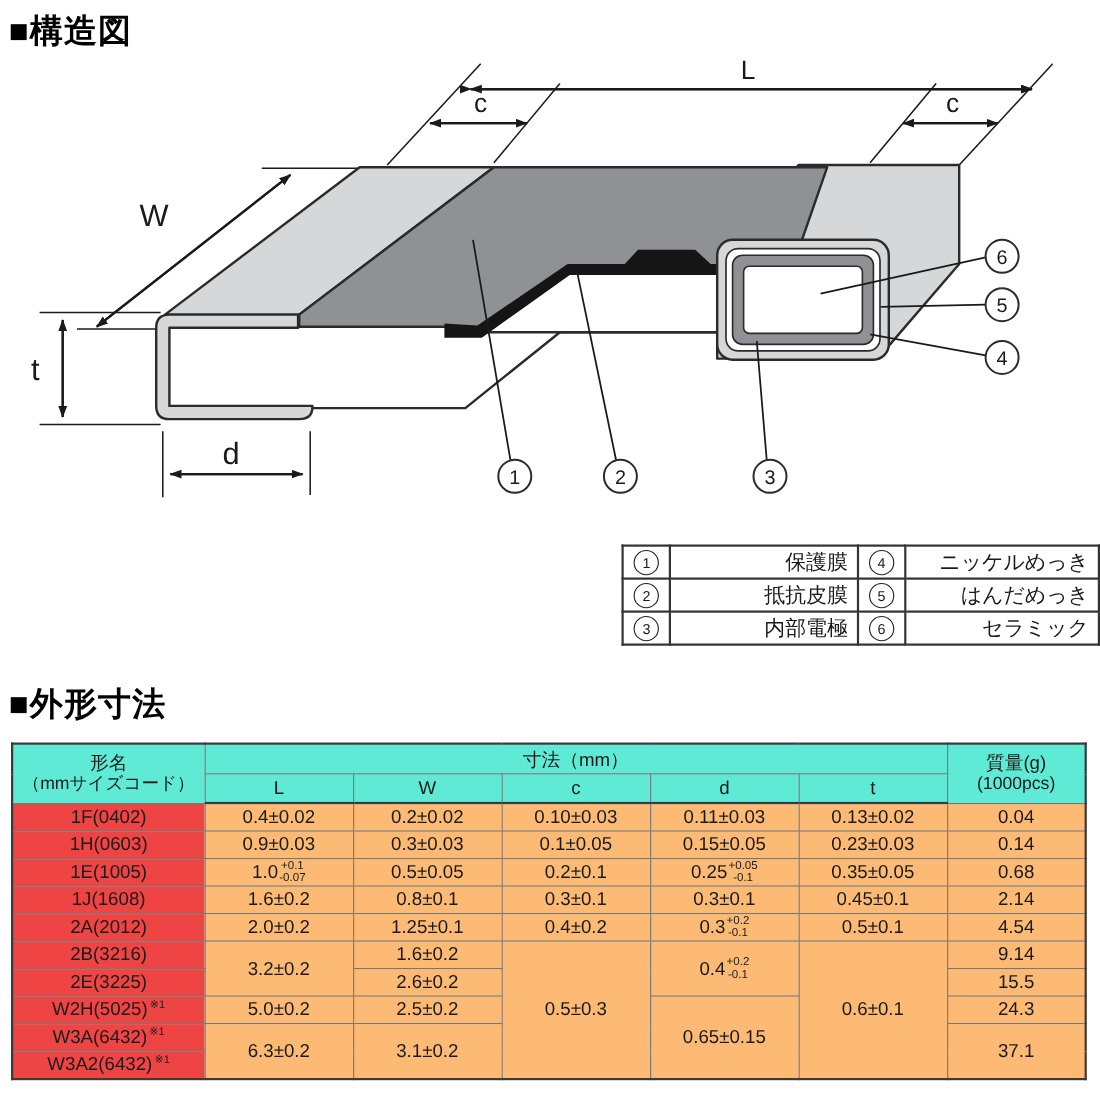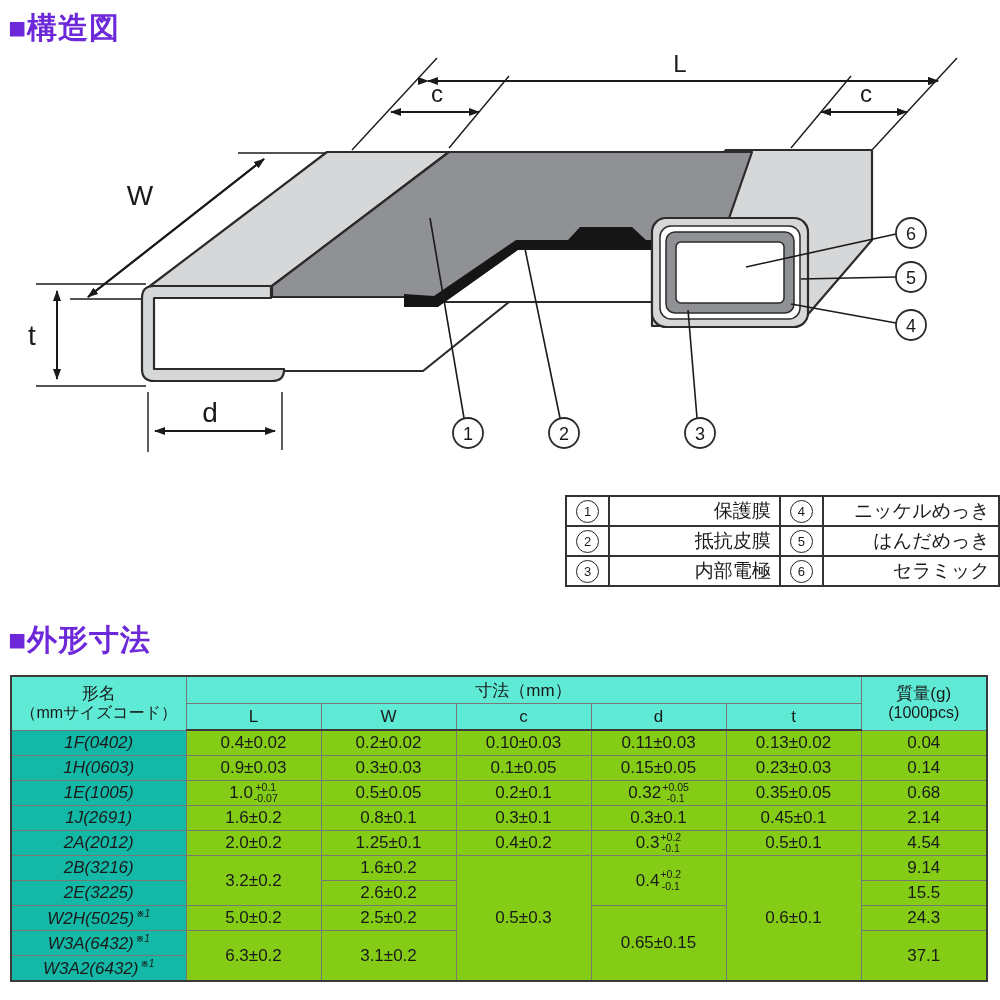"■構造図" .sec-title { color: #6d28d9 -> #000000 }
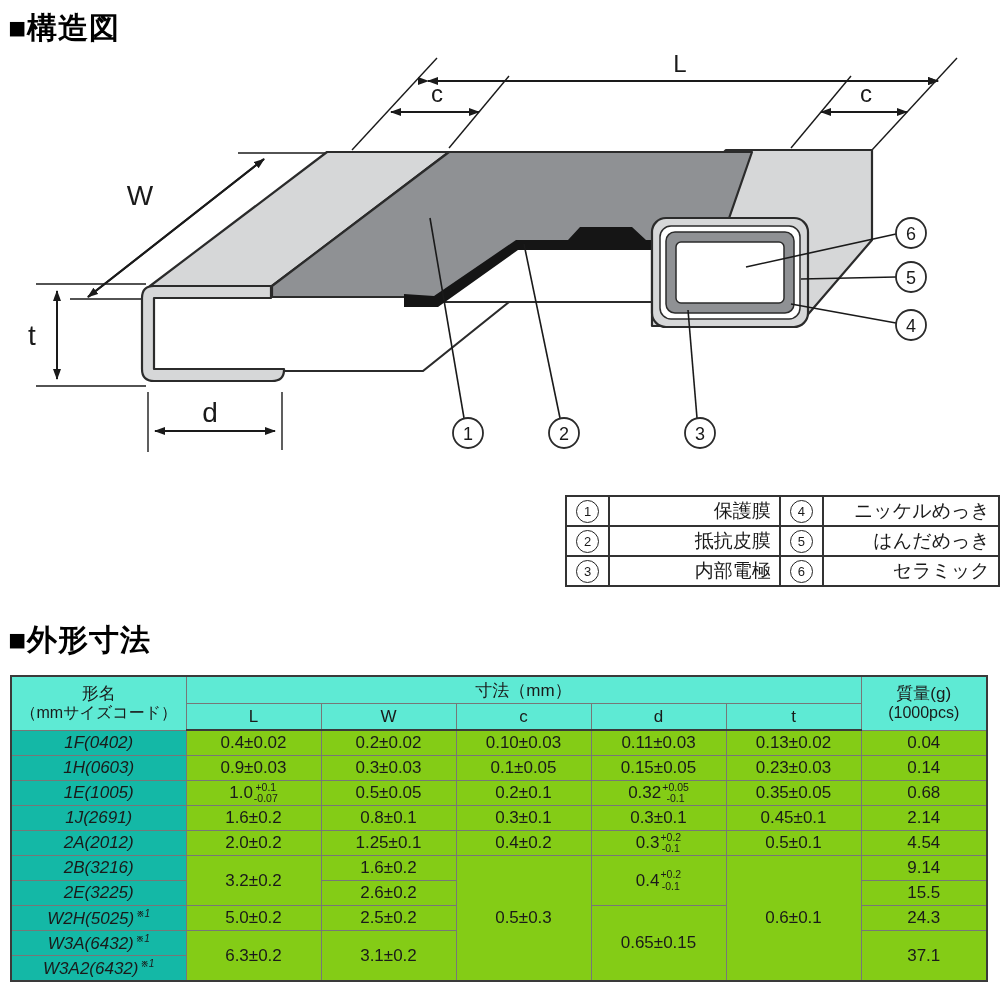"1F(0402)" #dimtbl tr.datarow td.rowlabel { background: #14b8a6 -> #ef4444; font-style: italic -> none }
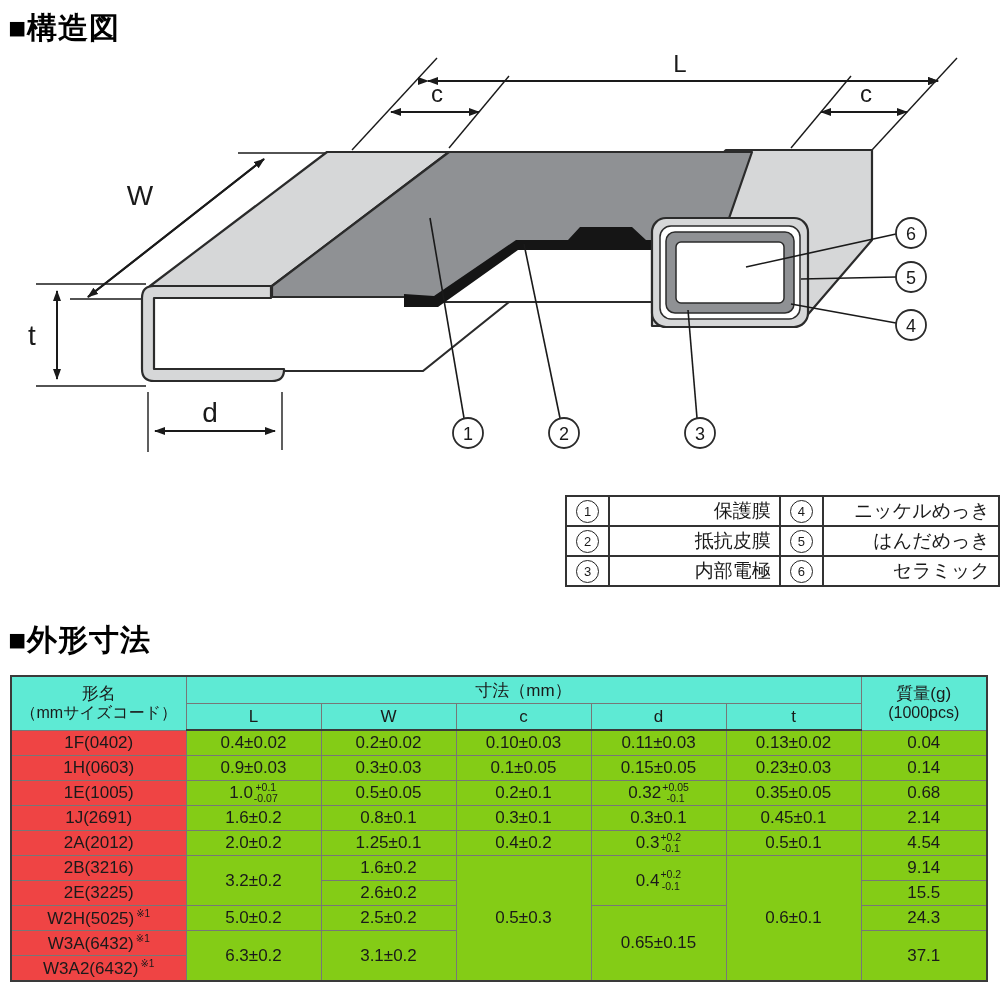"0.4±0.02" #dimtbl tr.datarow td { background: #84cc16 -> #fdba74 }
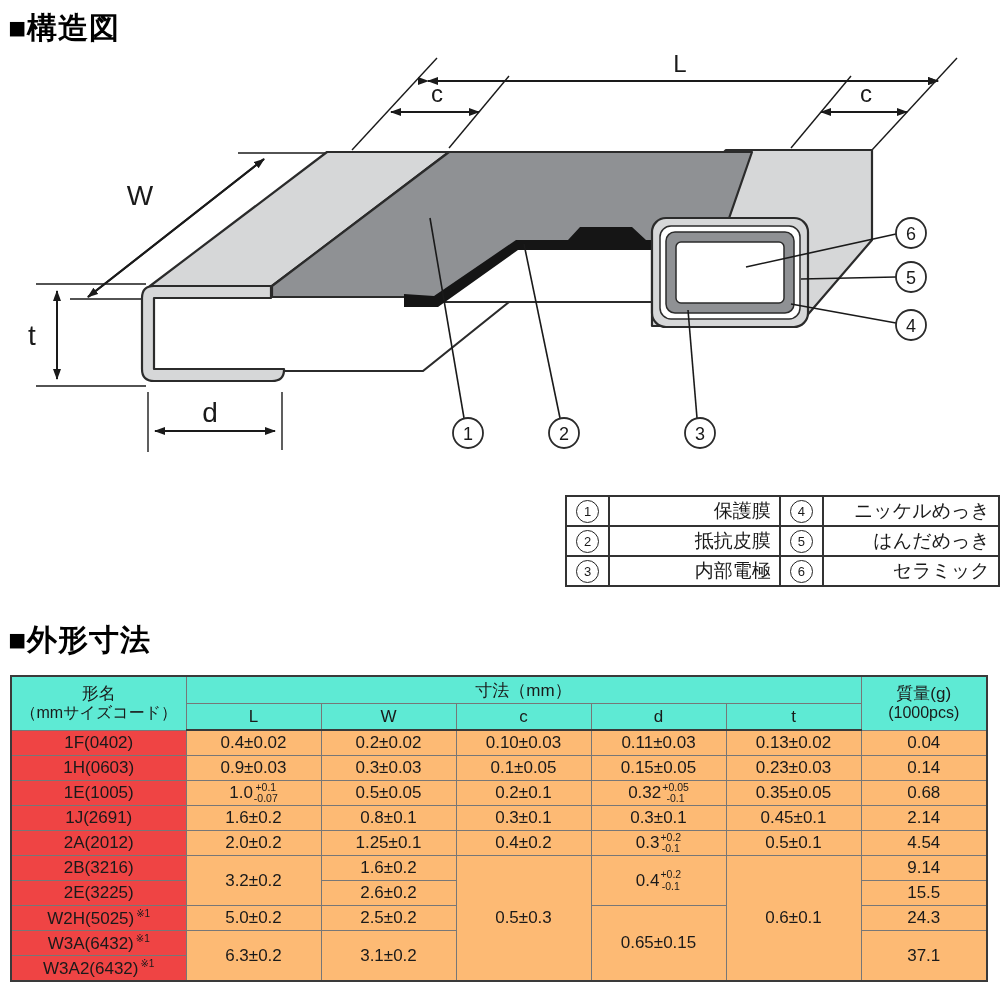"0.32" span { text: 0.32 -> 0.25 }
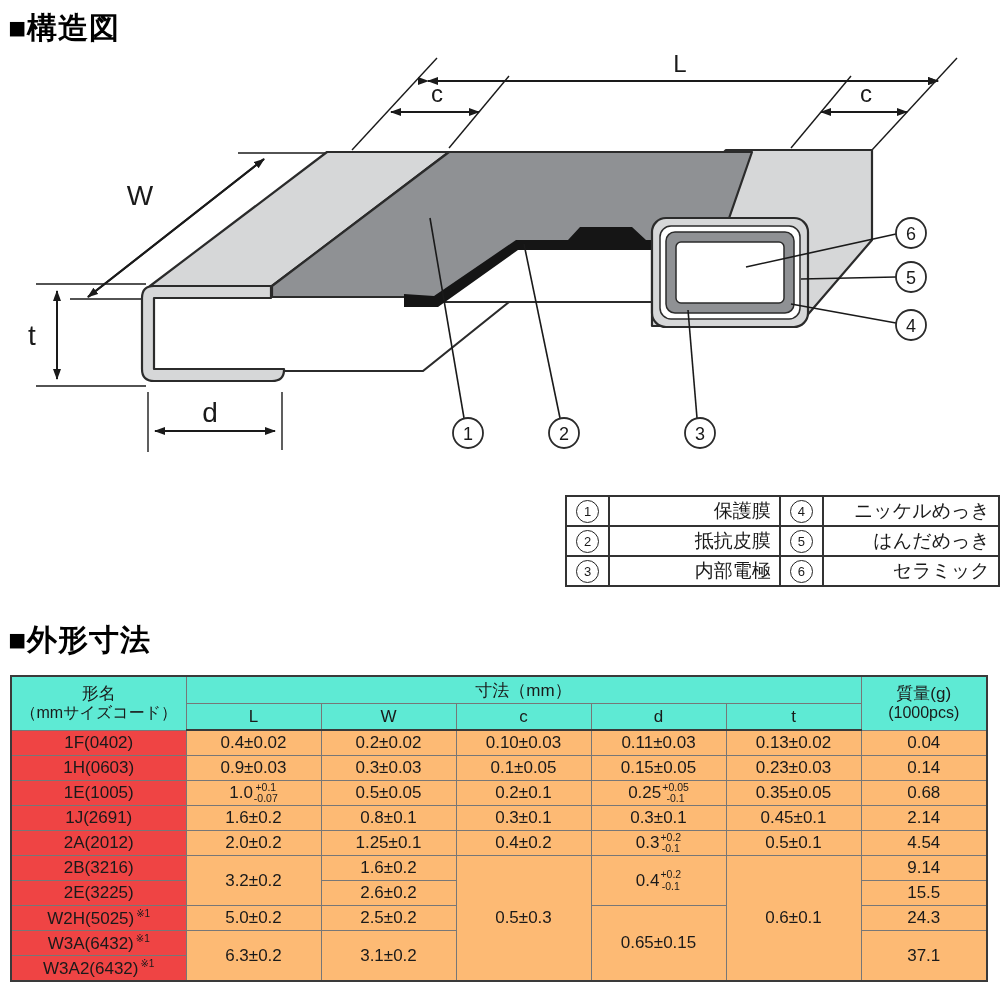"1J(2691)" td.rowlabel { text: 2691 -> 1608 }
